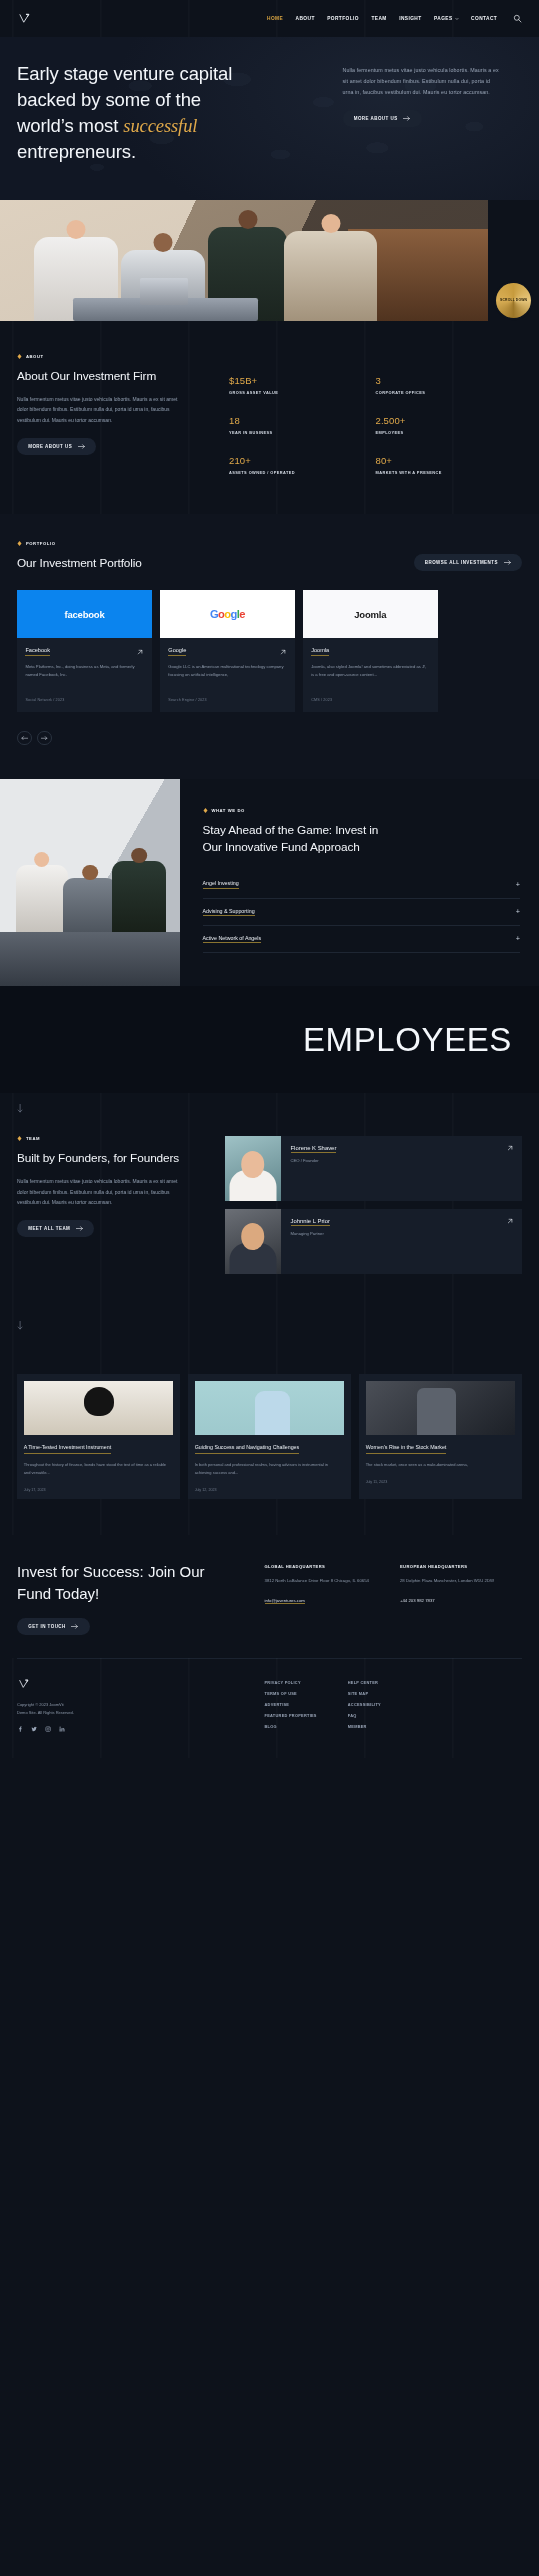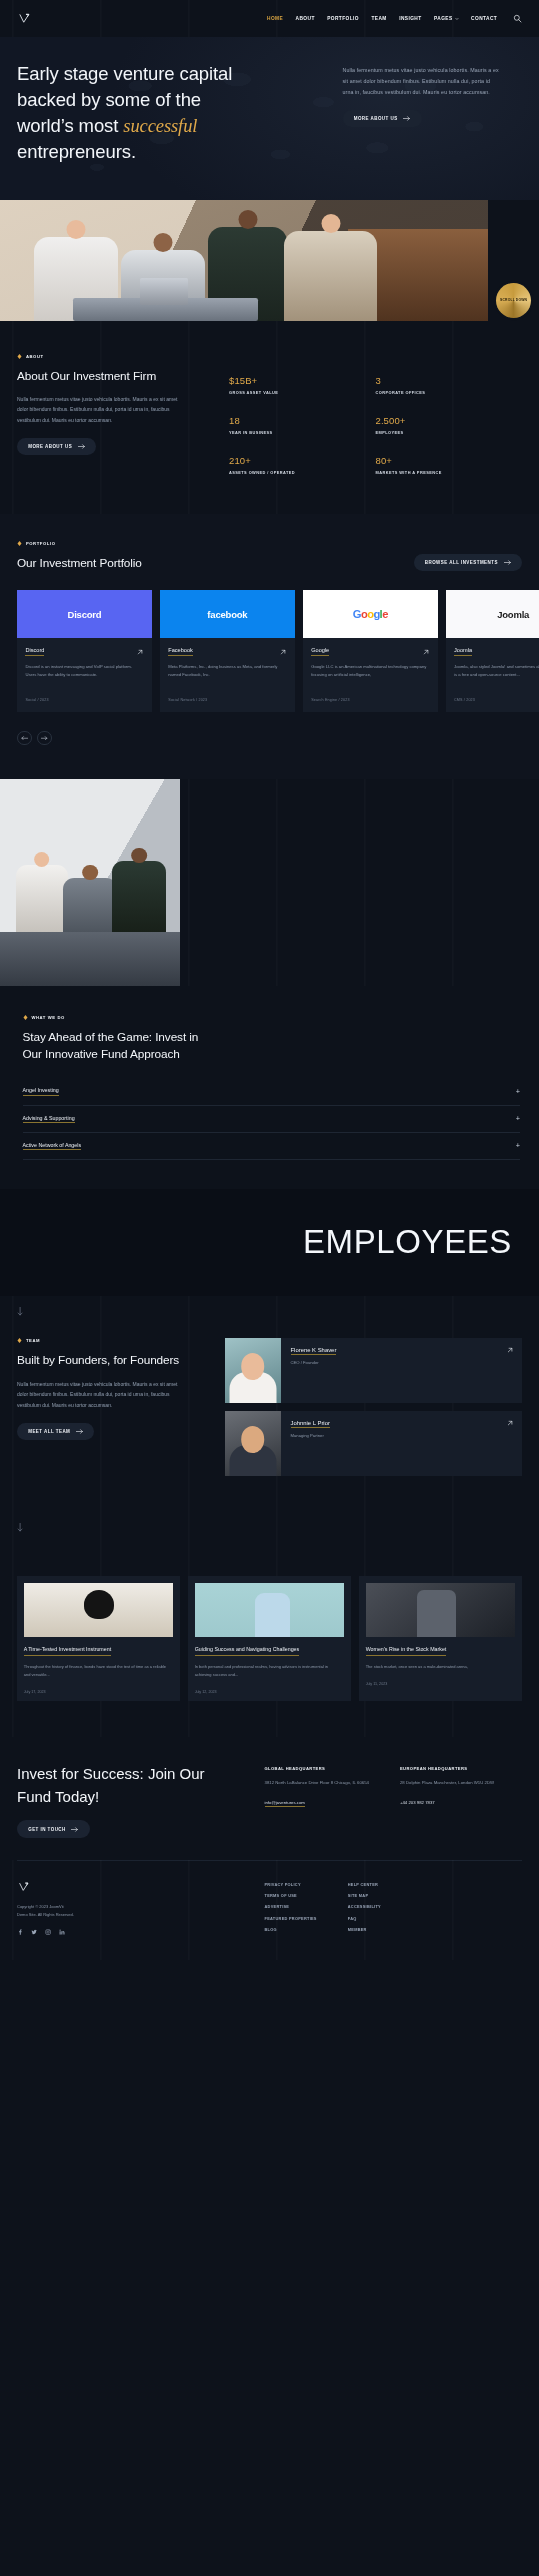"Discord" article.pcard { html: <article> <div> <span>Discord</span> </div> <div> <div> <span>Discord</span> <svg> <path></path> </svg> </div> <p>Discord is an instant messaging and VoIP social platform. Users have the ability to communicate.</p> <div>Social / 2023</div> </div> </article> -> none }
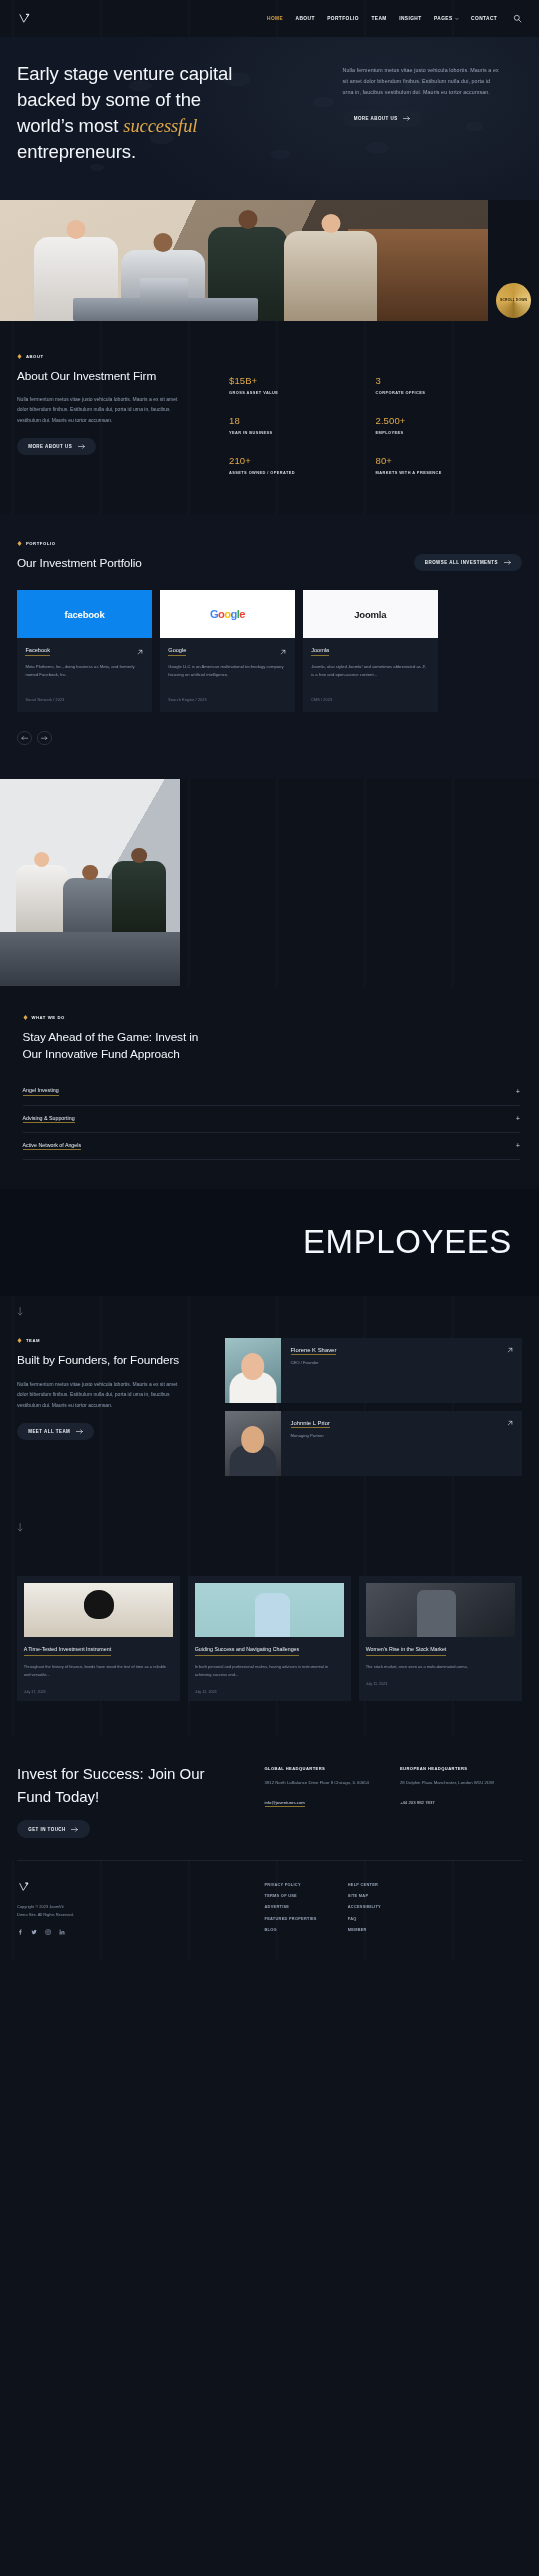"Stay Ahead of the Game:" .wwd { flex-direction: column -> none }
